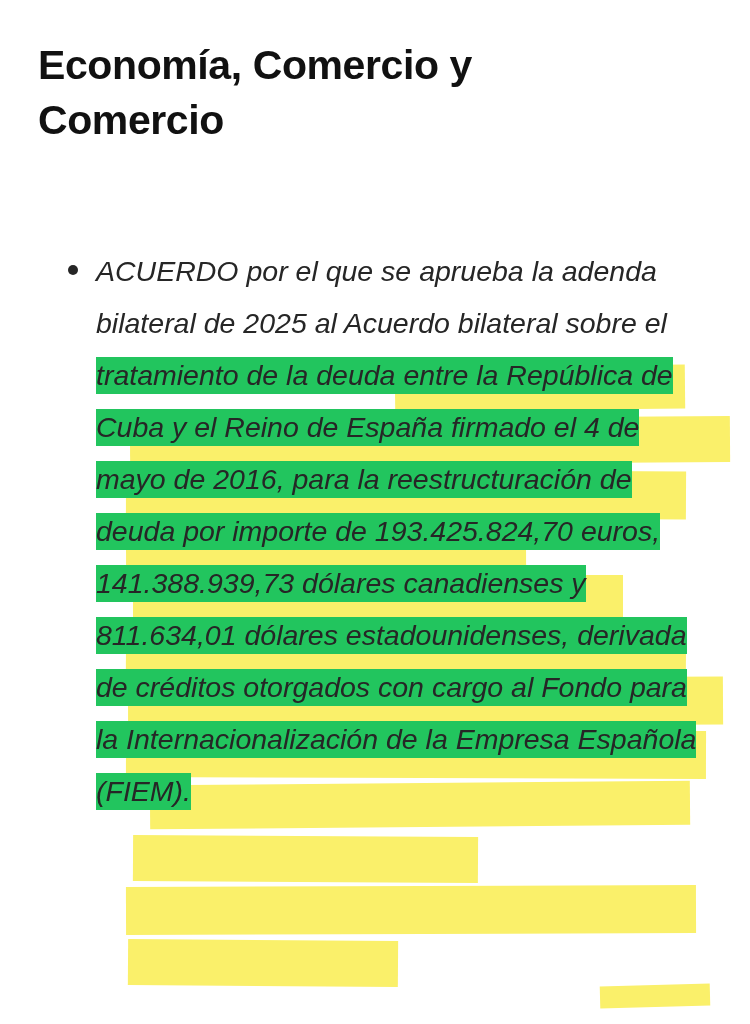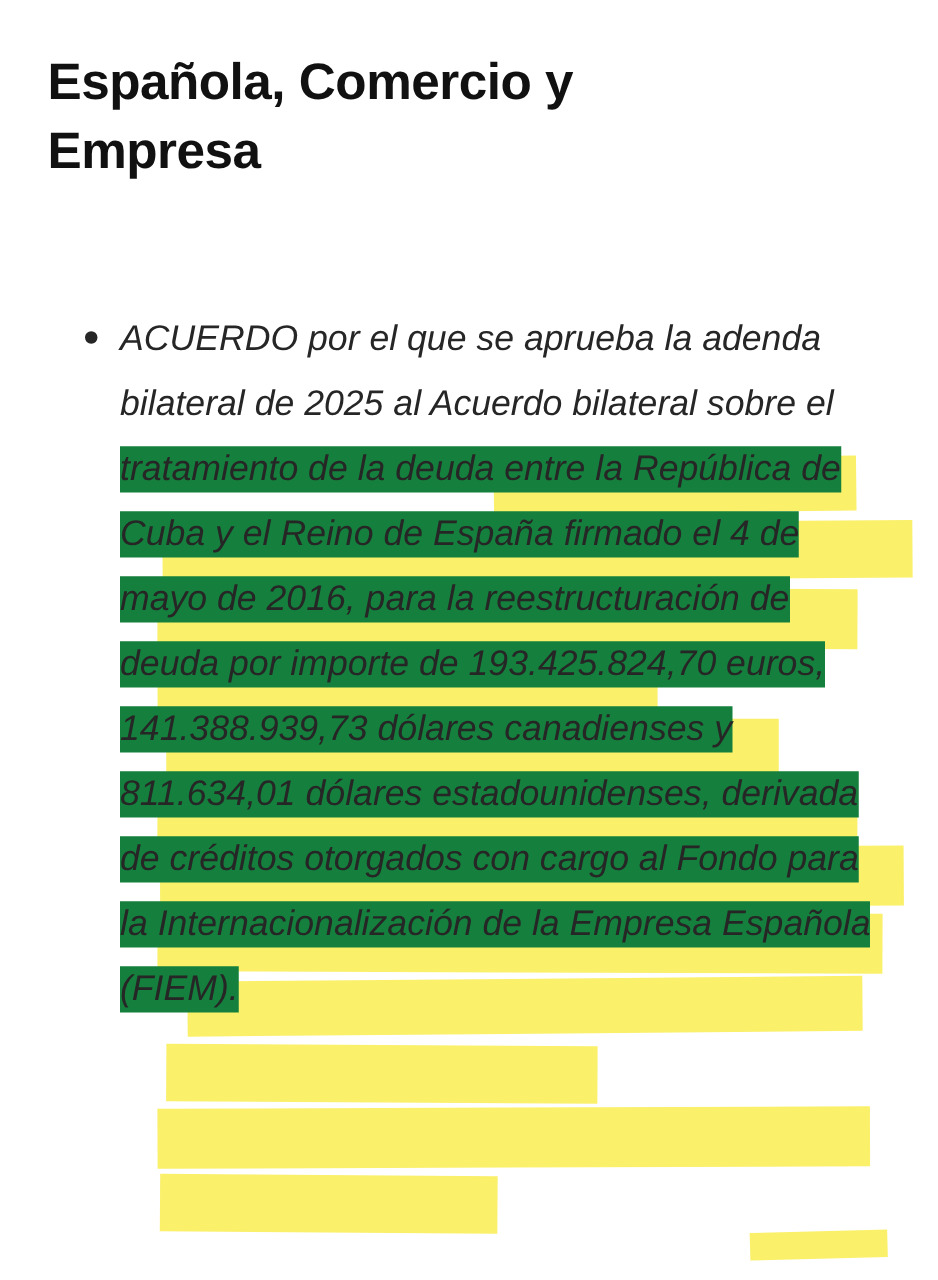"Española, Comercio y Empresa" h1.doc-title { text: Española, Comercio y Empresa -> Economía, Comercio y Comercio }
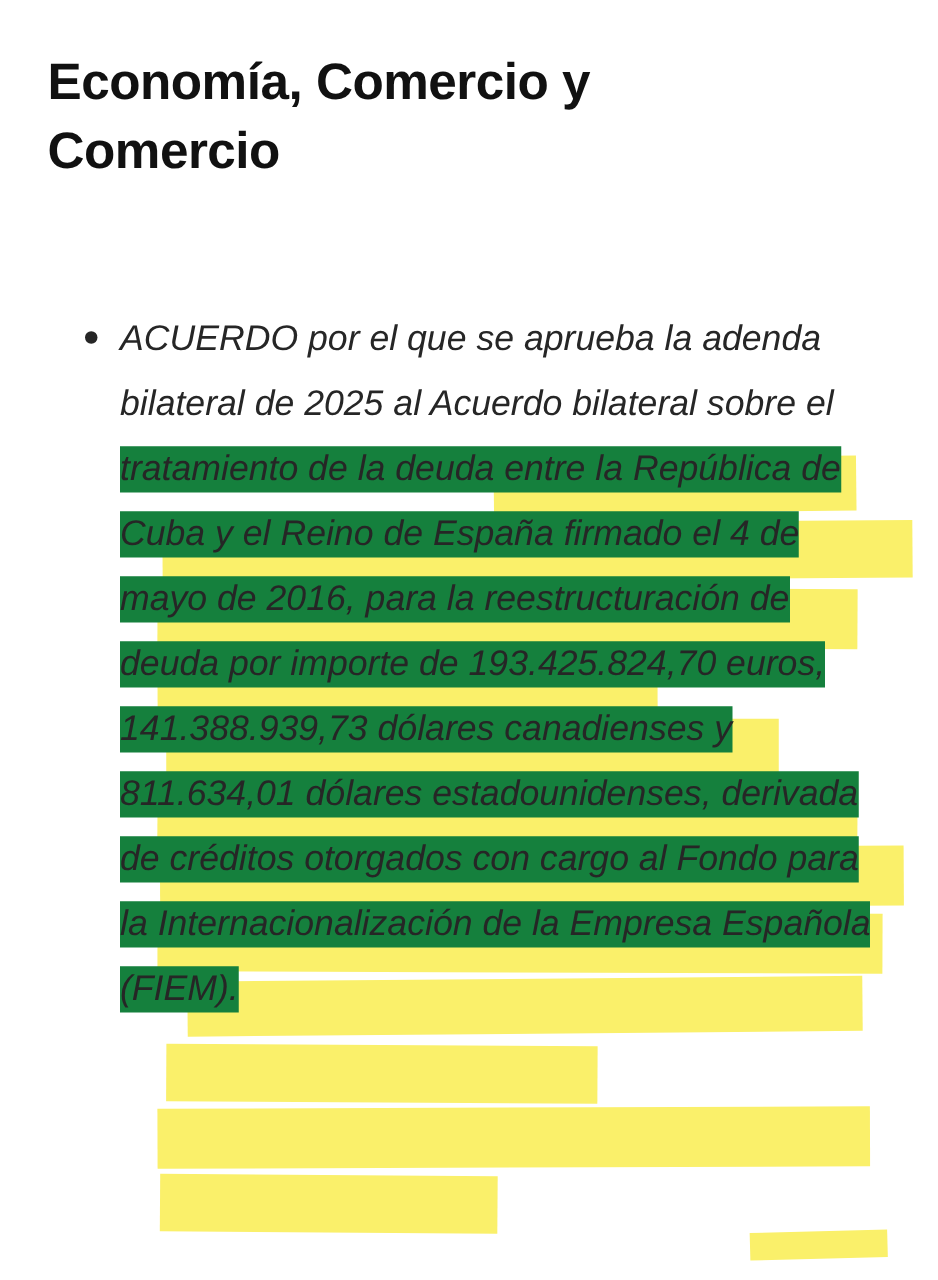"tratamiento de la deuda entre" .hl { background-color: #15803d -> #22c55e }
